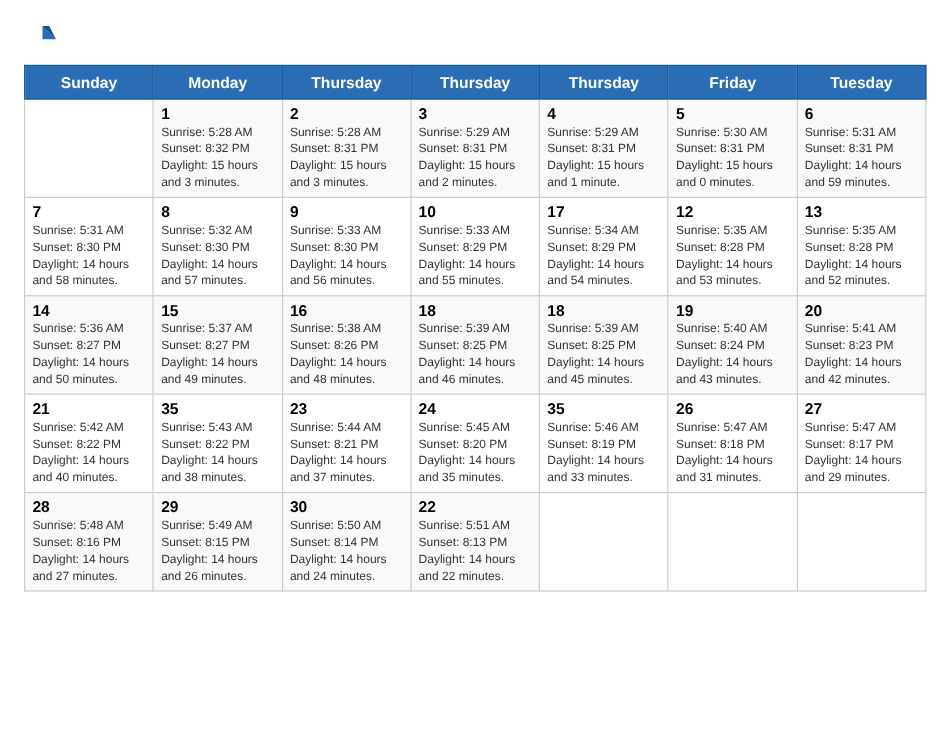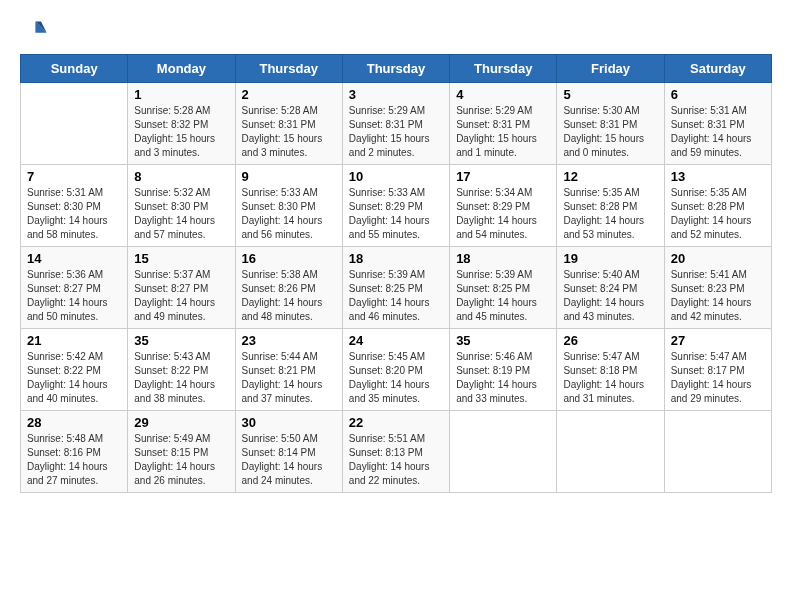"Saturday" th { text: Saturday -> Tuesday }
